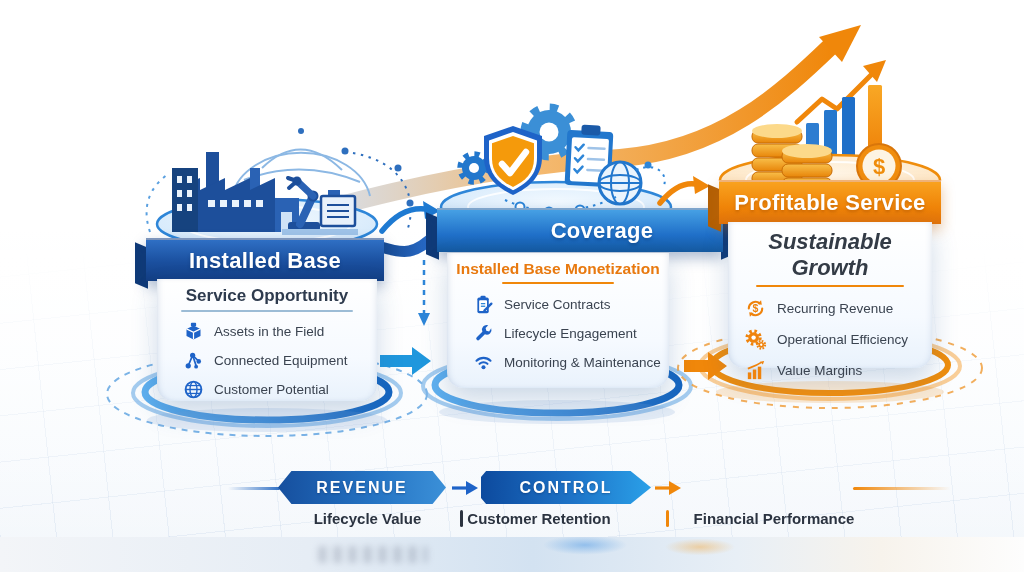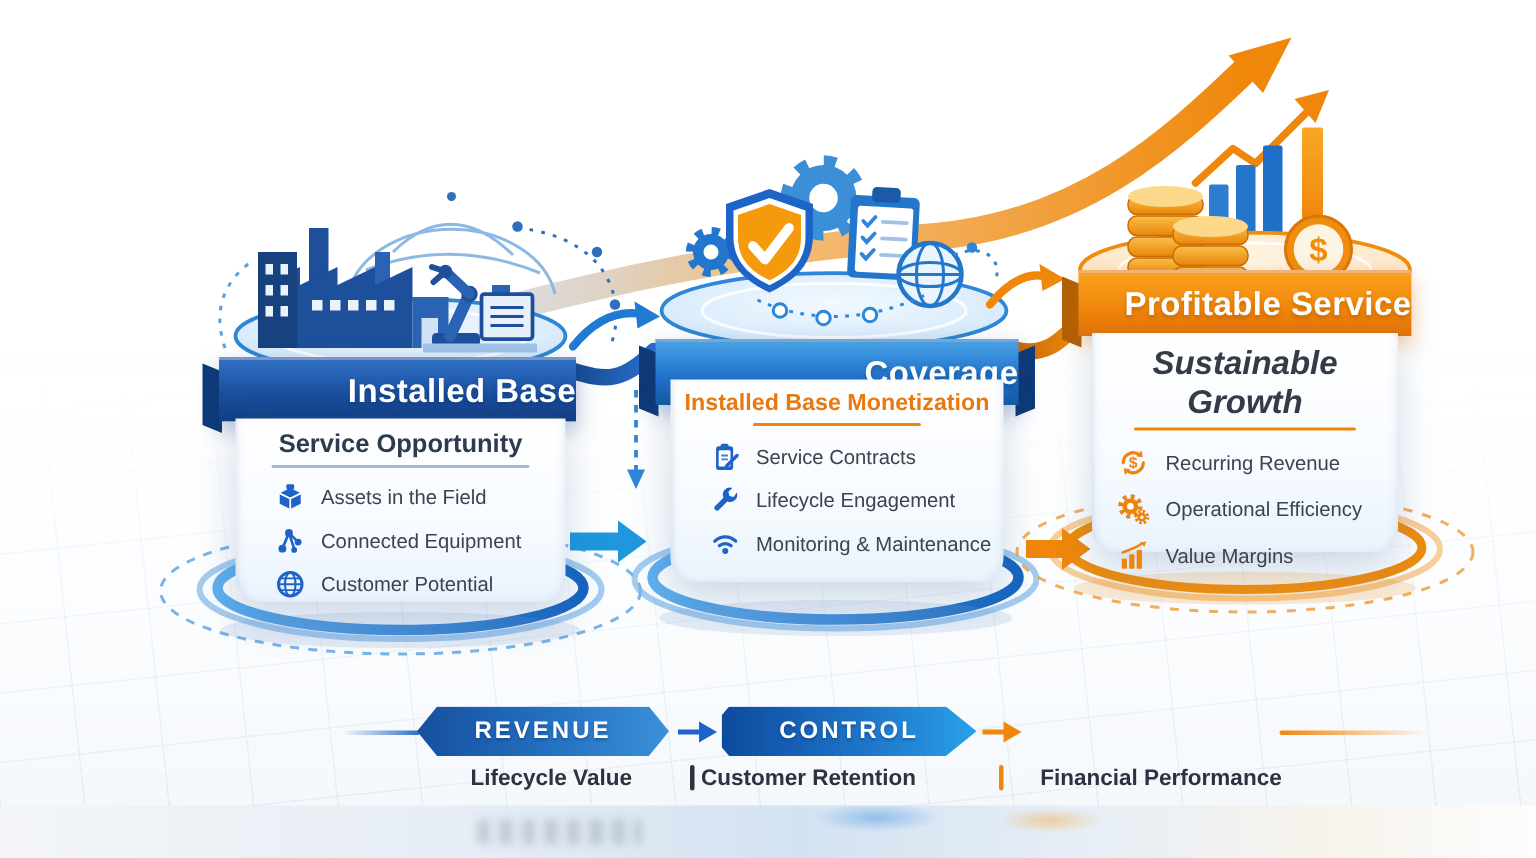"Profitable Service" .banner { justify-content: flex-end -> center }
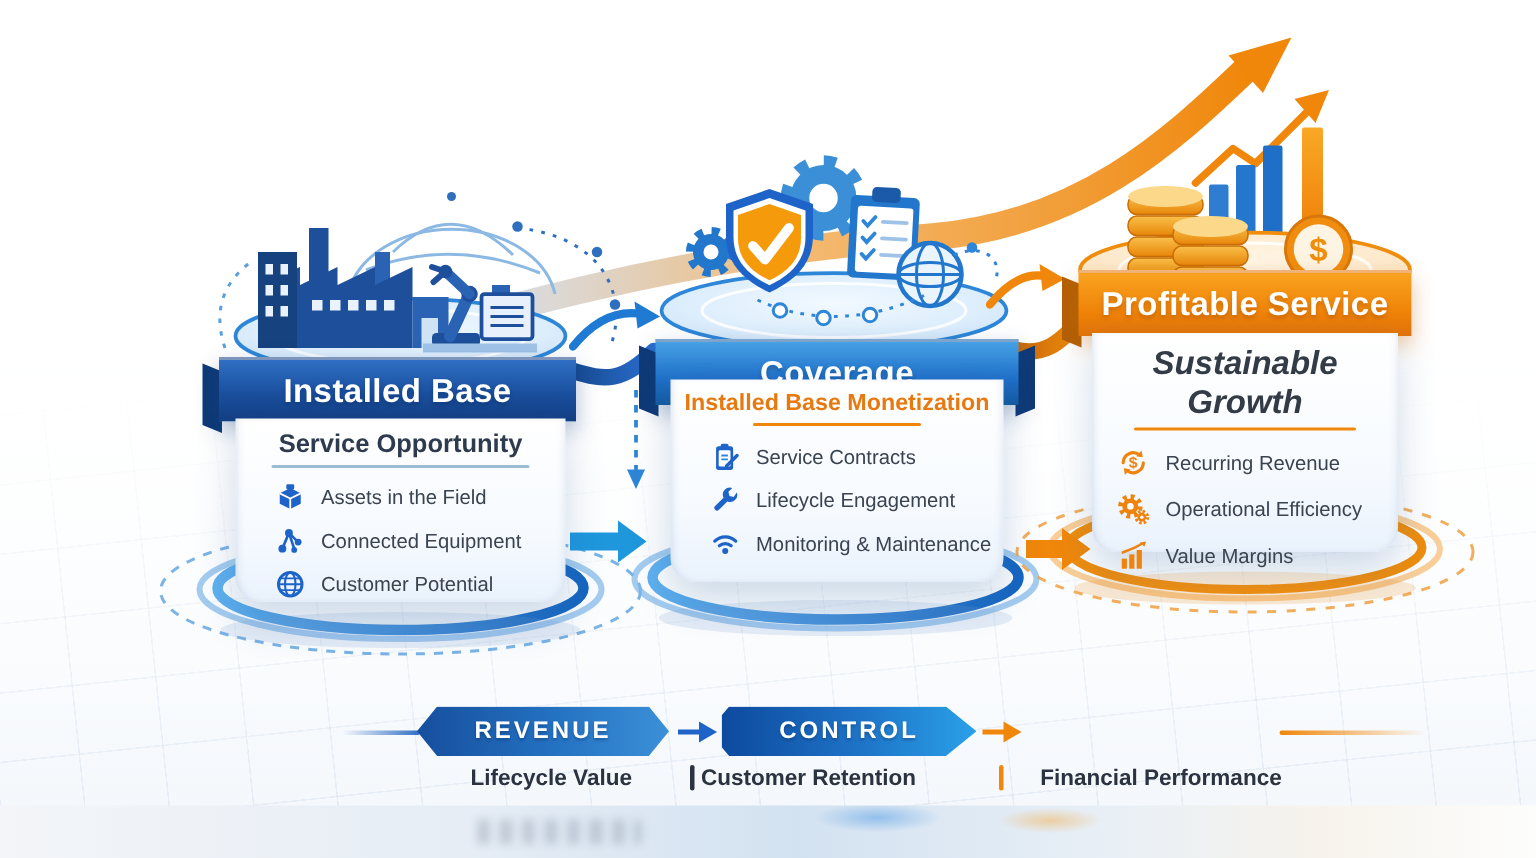"Coverage" div.banner { padding-left: none -> 44px; top: 226px -> 208px }
